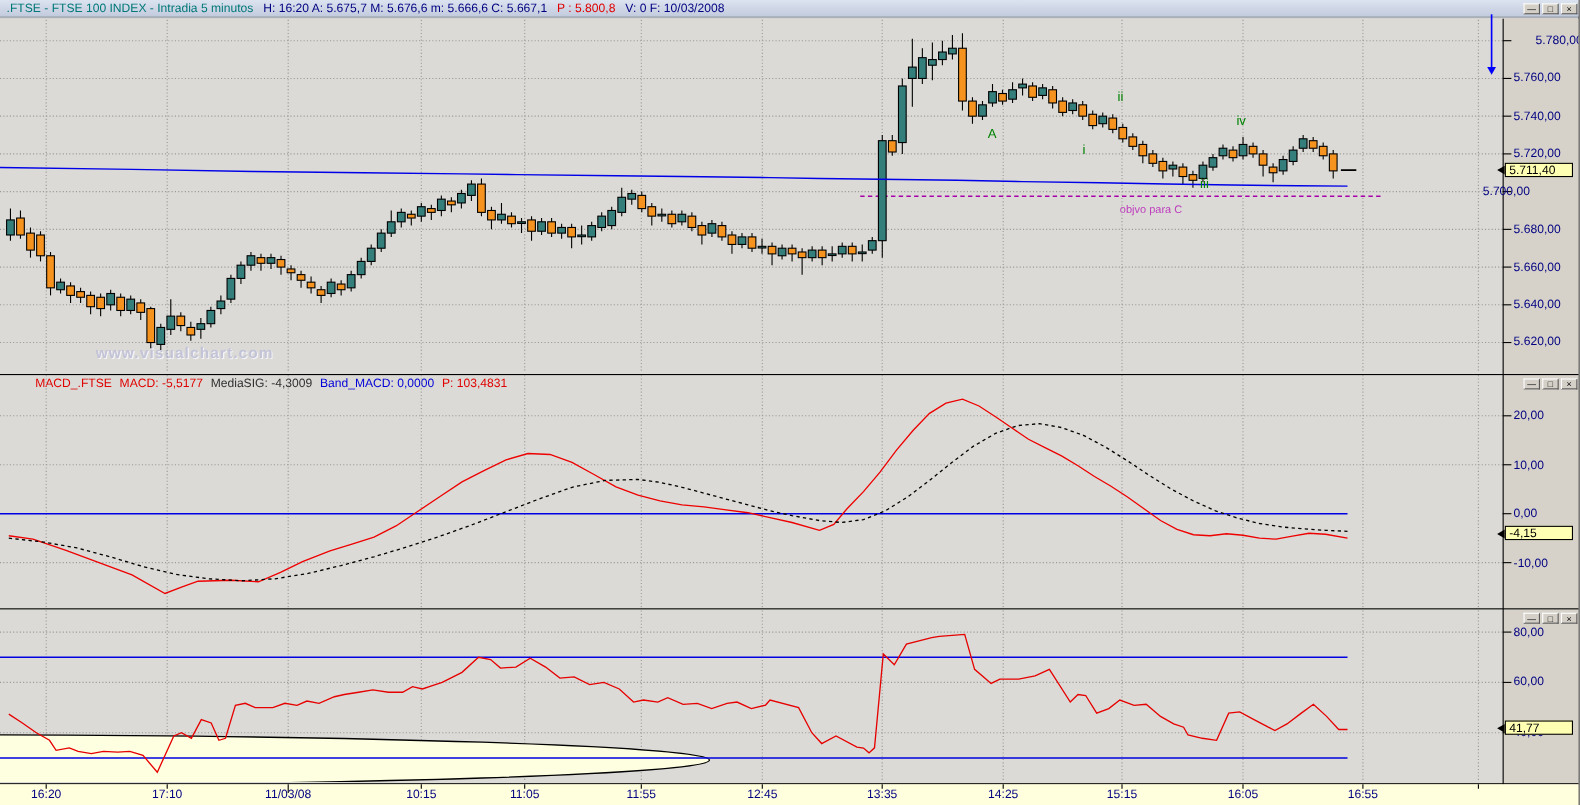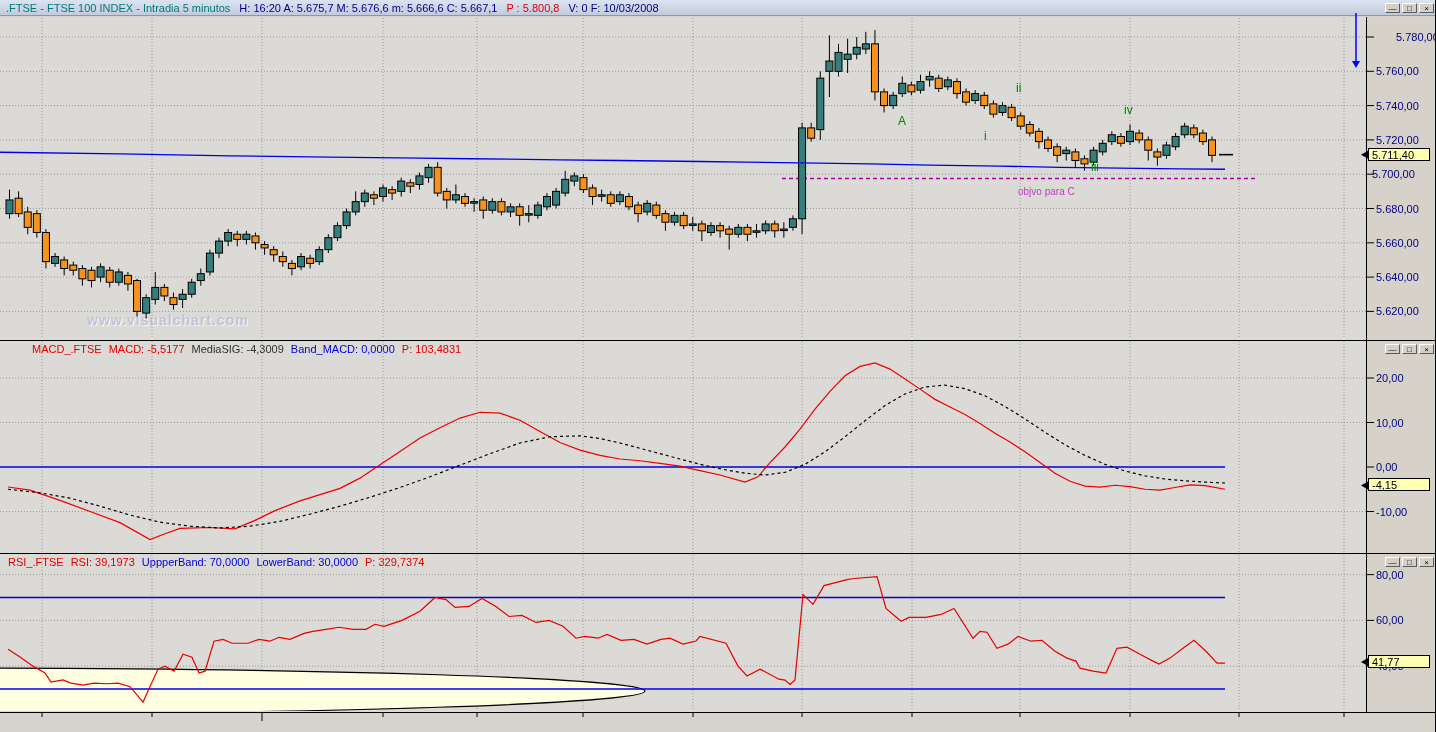"5.700,00" div.axis-label { margin-left: 24px -> none }
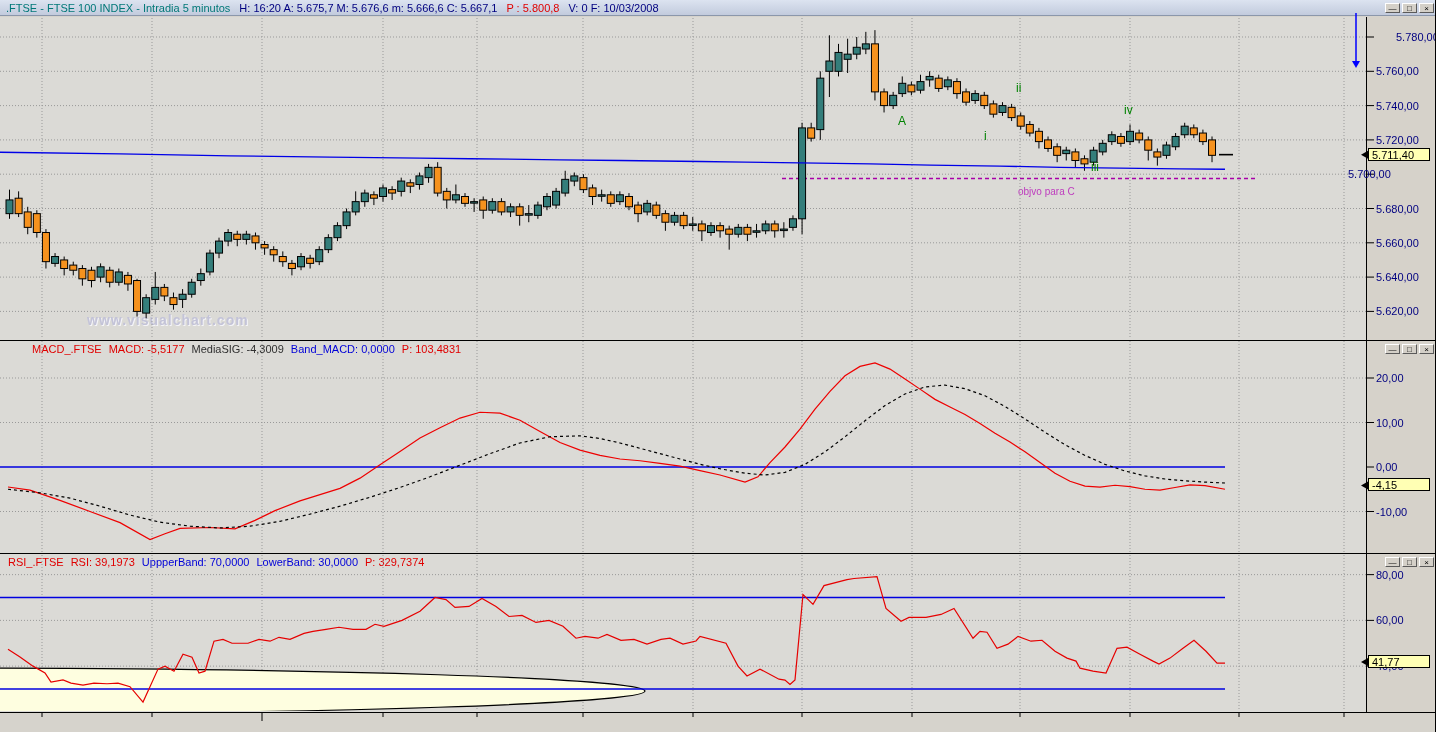"RSI_.FTSE RSI: 39,1973 UppperBand:" div.hdr { html: <div><span>RSI_.FTSE</span><span>RSI: 39,1973</span><span>UppperBand: 70,0000</span><span>LowerBand: 30,0000</span><span>P: 329,7374</span></div> -> none }
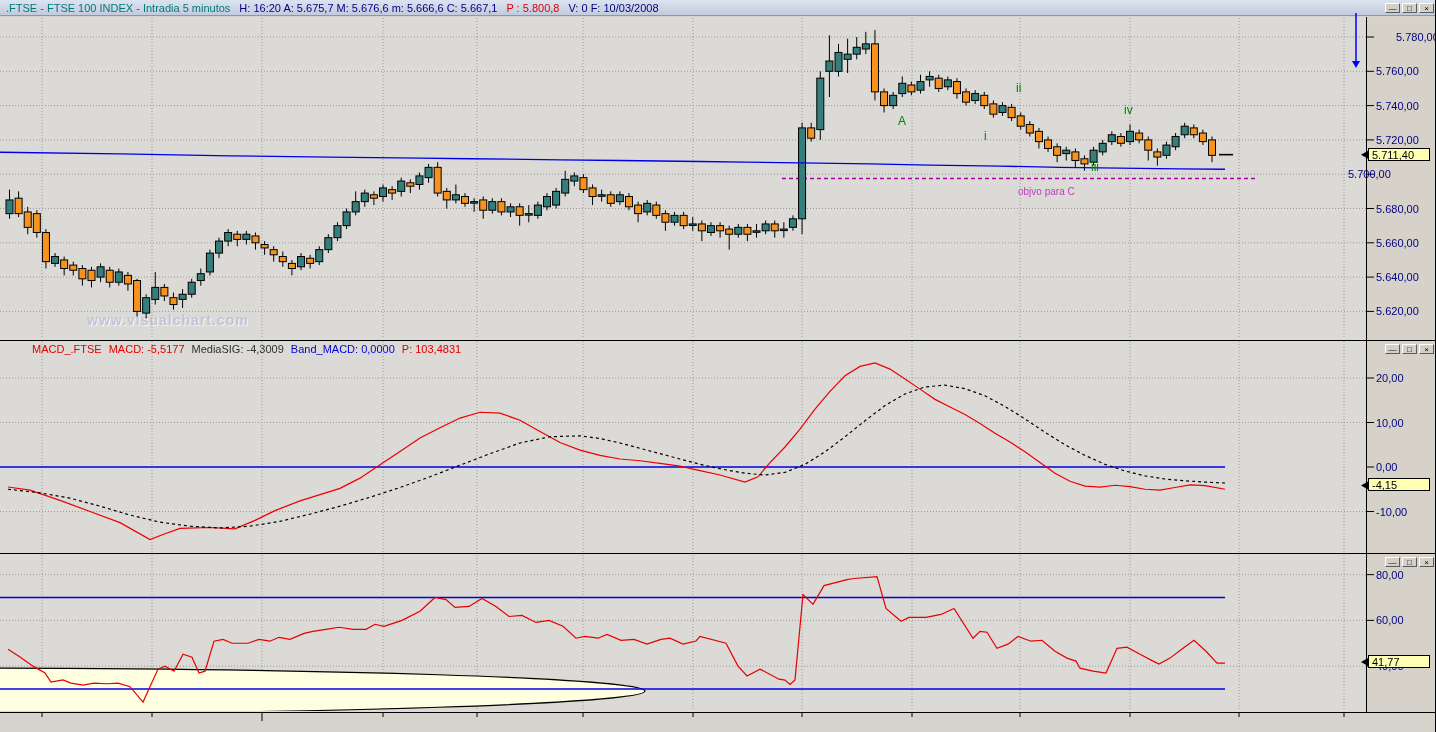"16:20" div.abs { html: none -> <div> <div>16:20</div> <div>17:10</div> <div>11/03/08</div> <div>10:15</div> <div>11:05</div> <div>11:55</div> <div>12:45</div> <div>13:35</div> <div>14:25</div> <div>15:15</div> <div>16:05</div> <div>16:55</div> </div> }
